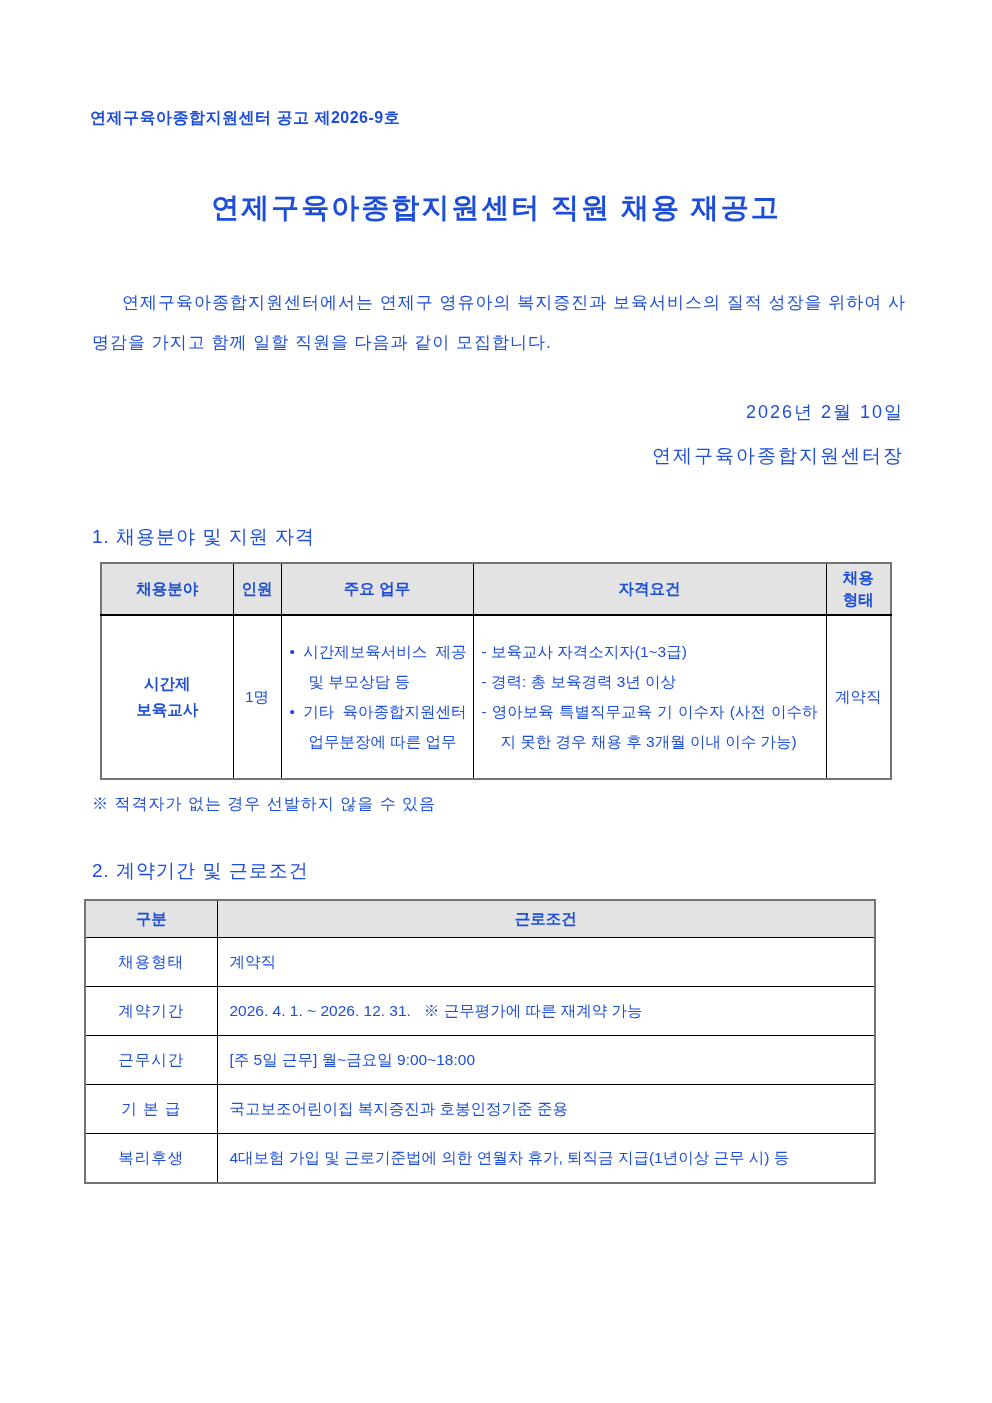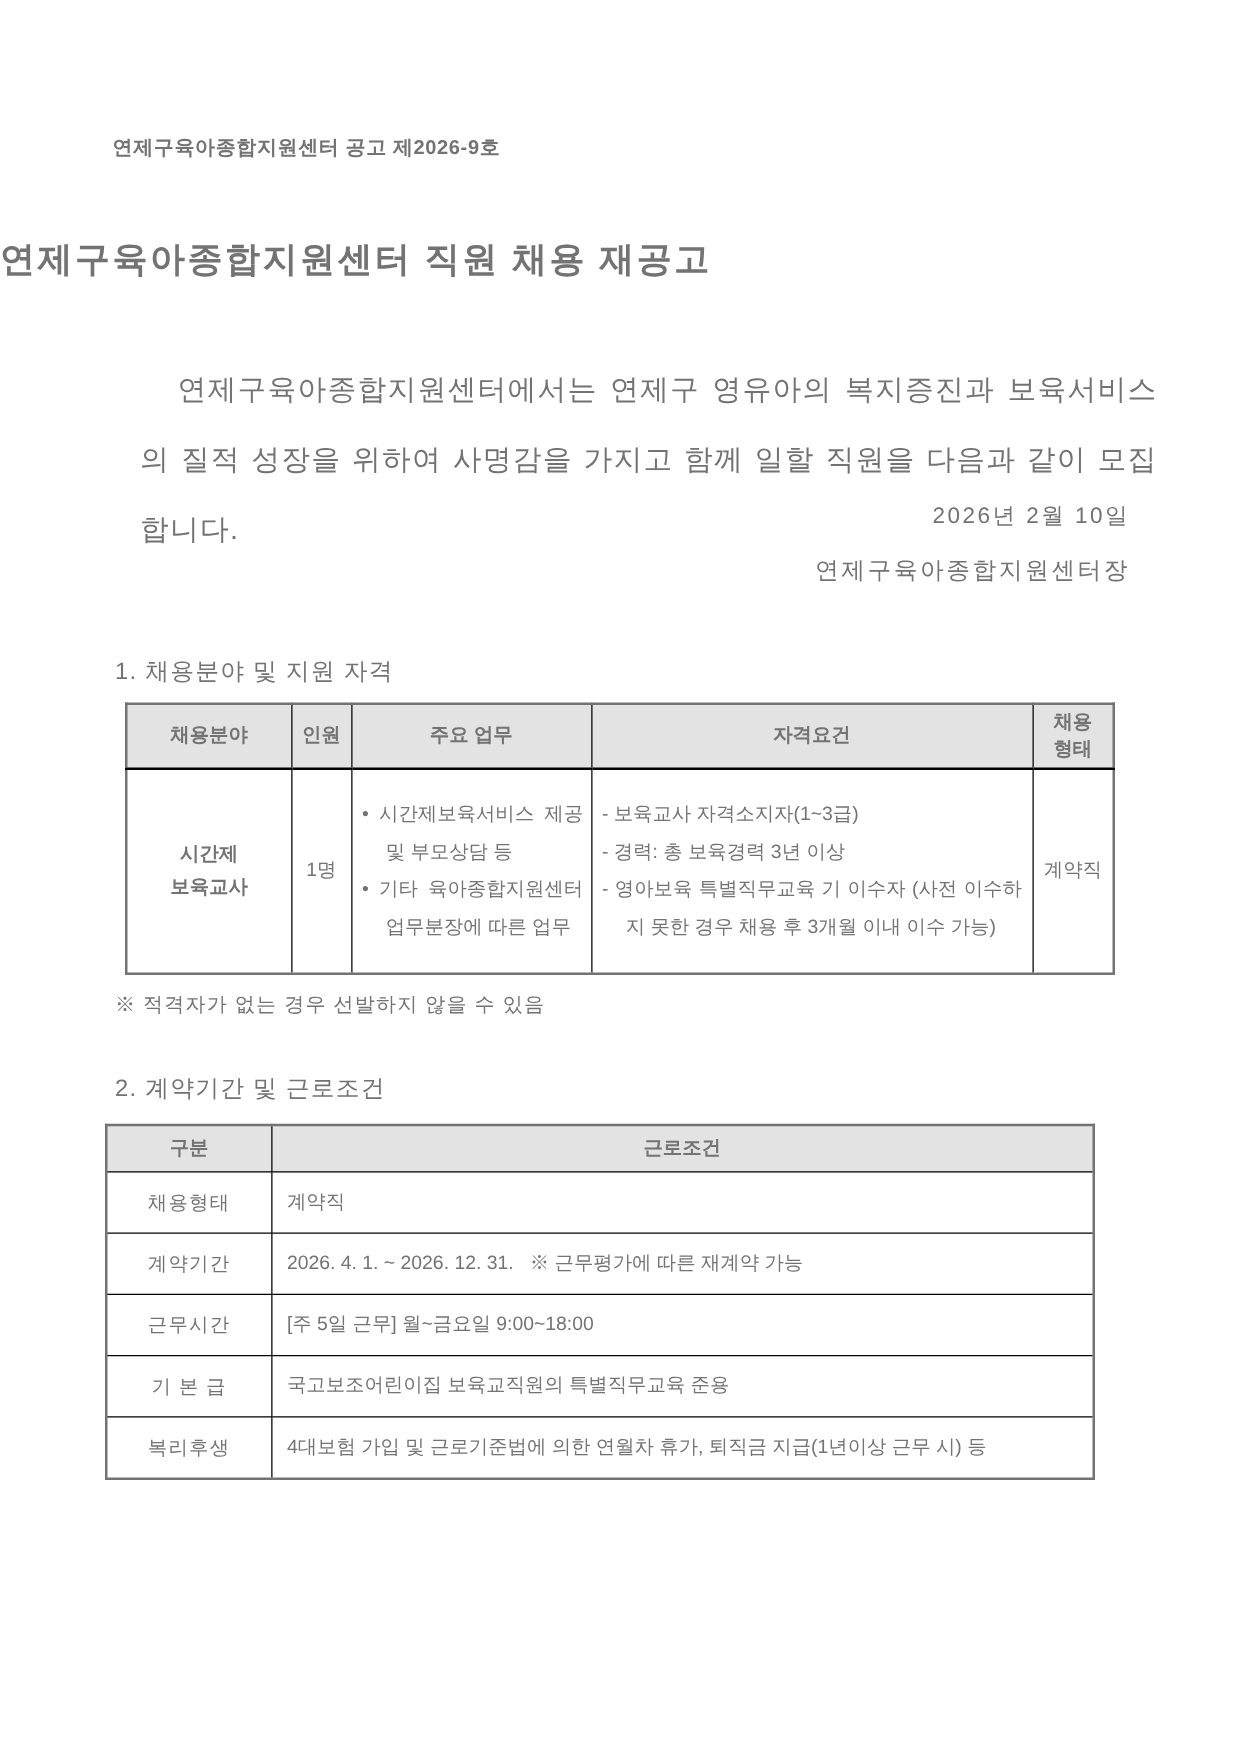"연제구육아종합지원센터 공고 제2026-9호" .page { color: #737373 -> #1d4ed8 }
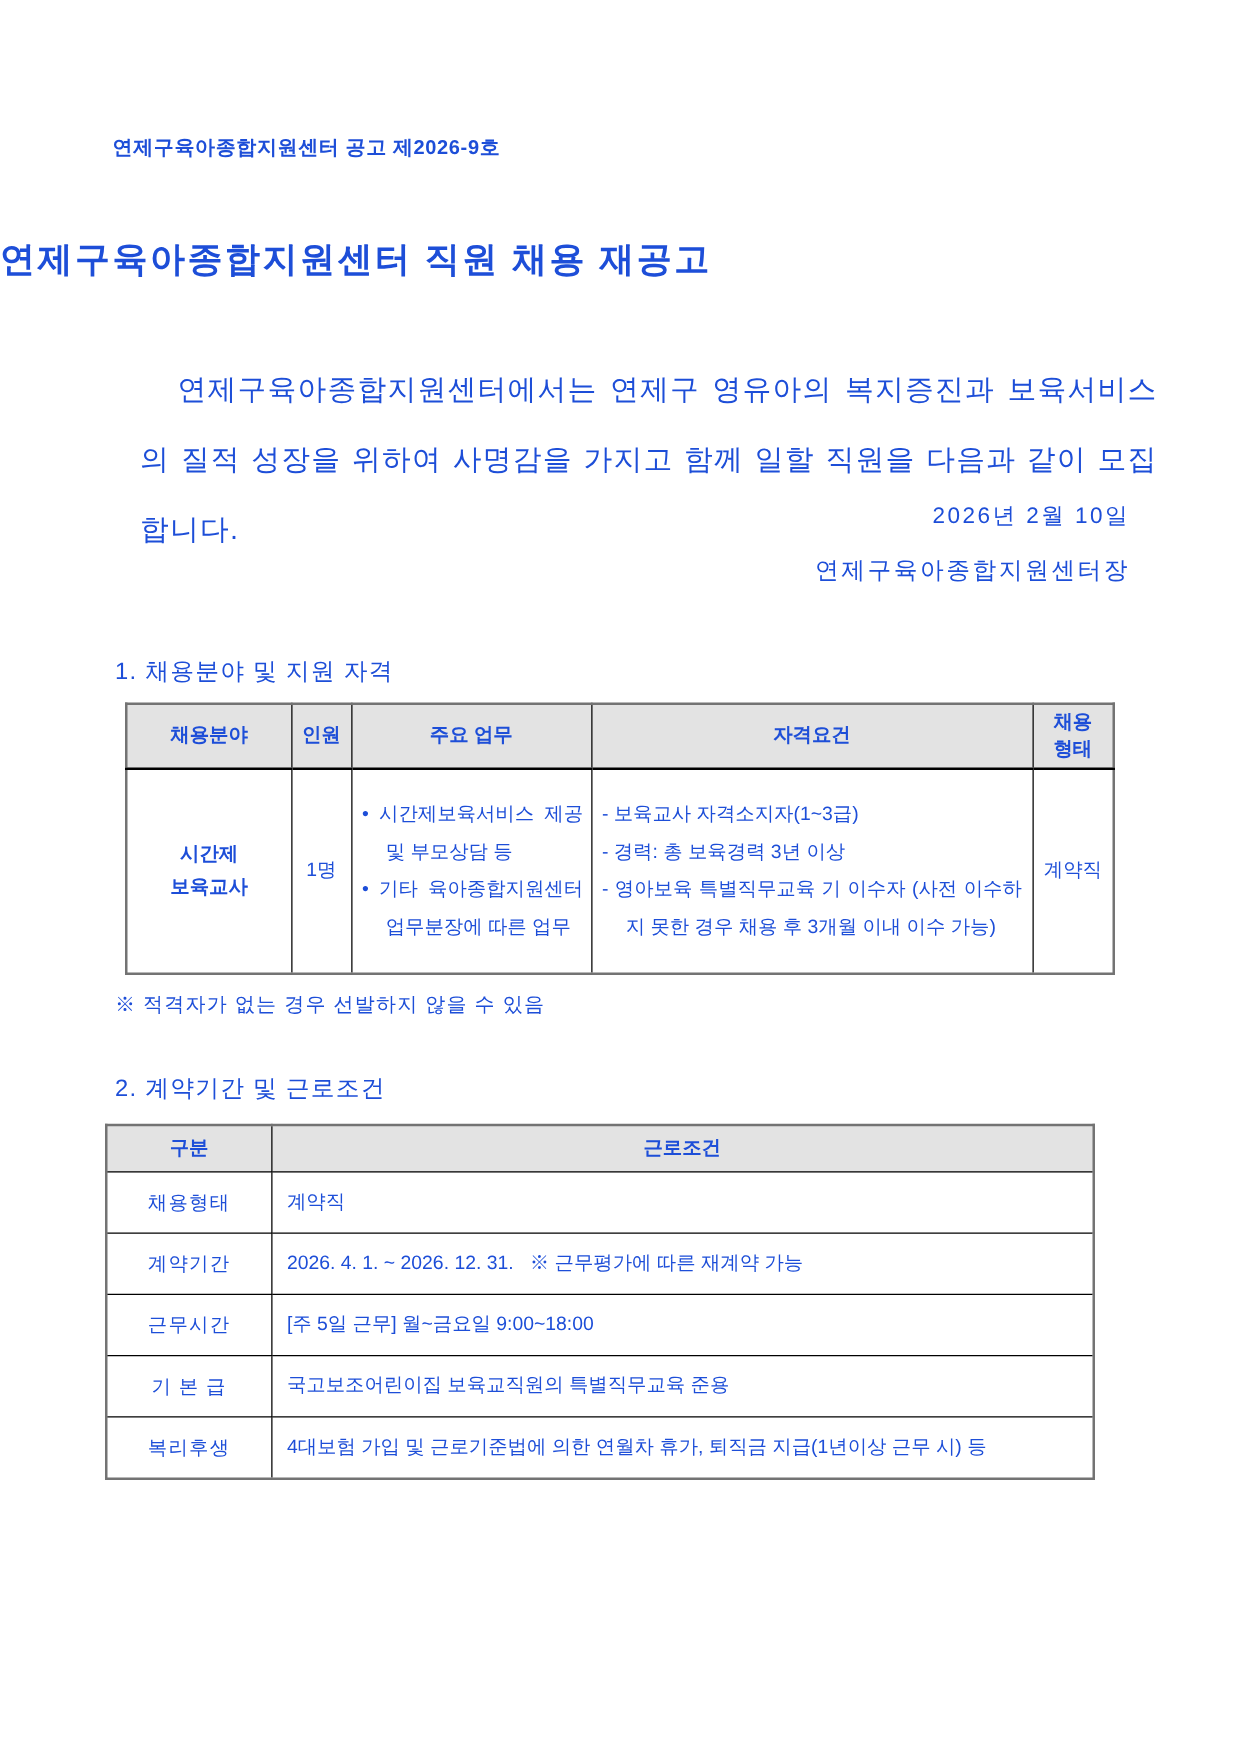"연제구육아종합지원센터 직원 채용 재공고" .title { text-align: left -> center }
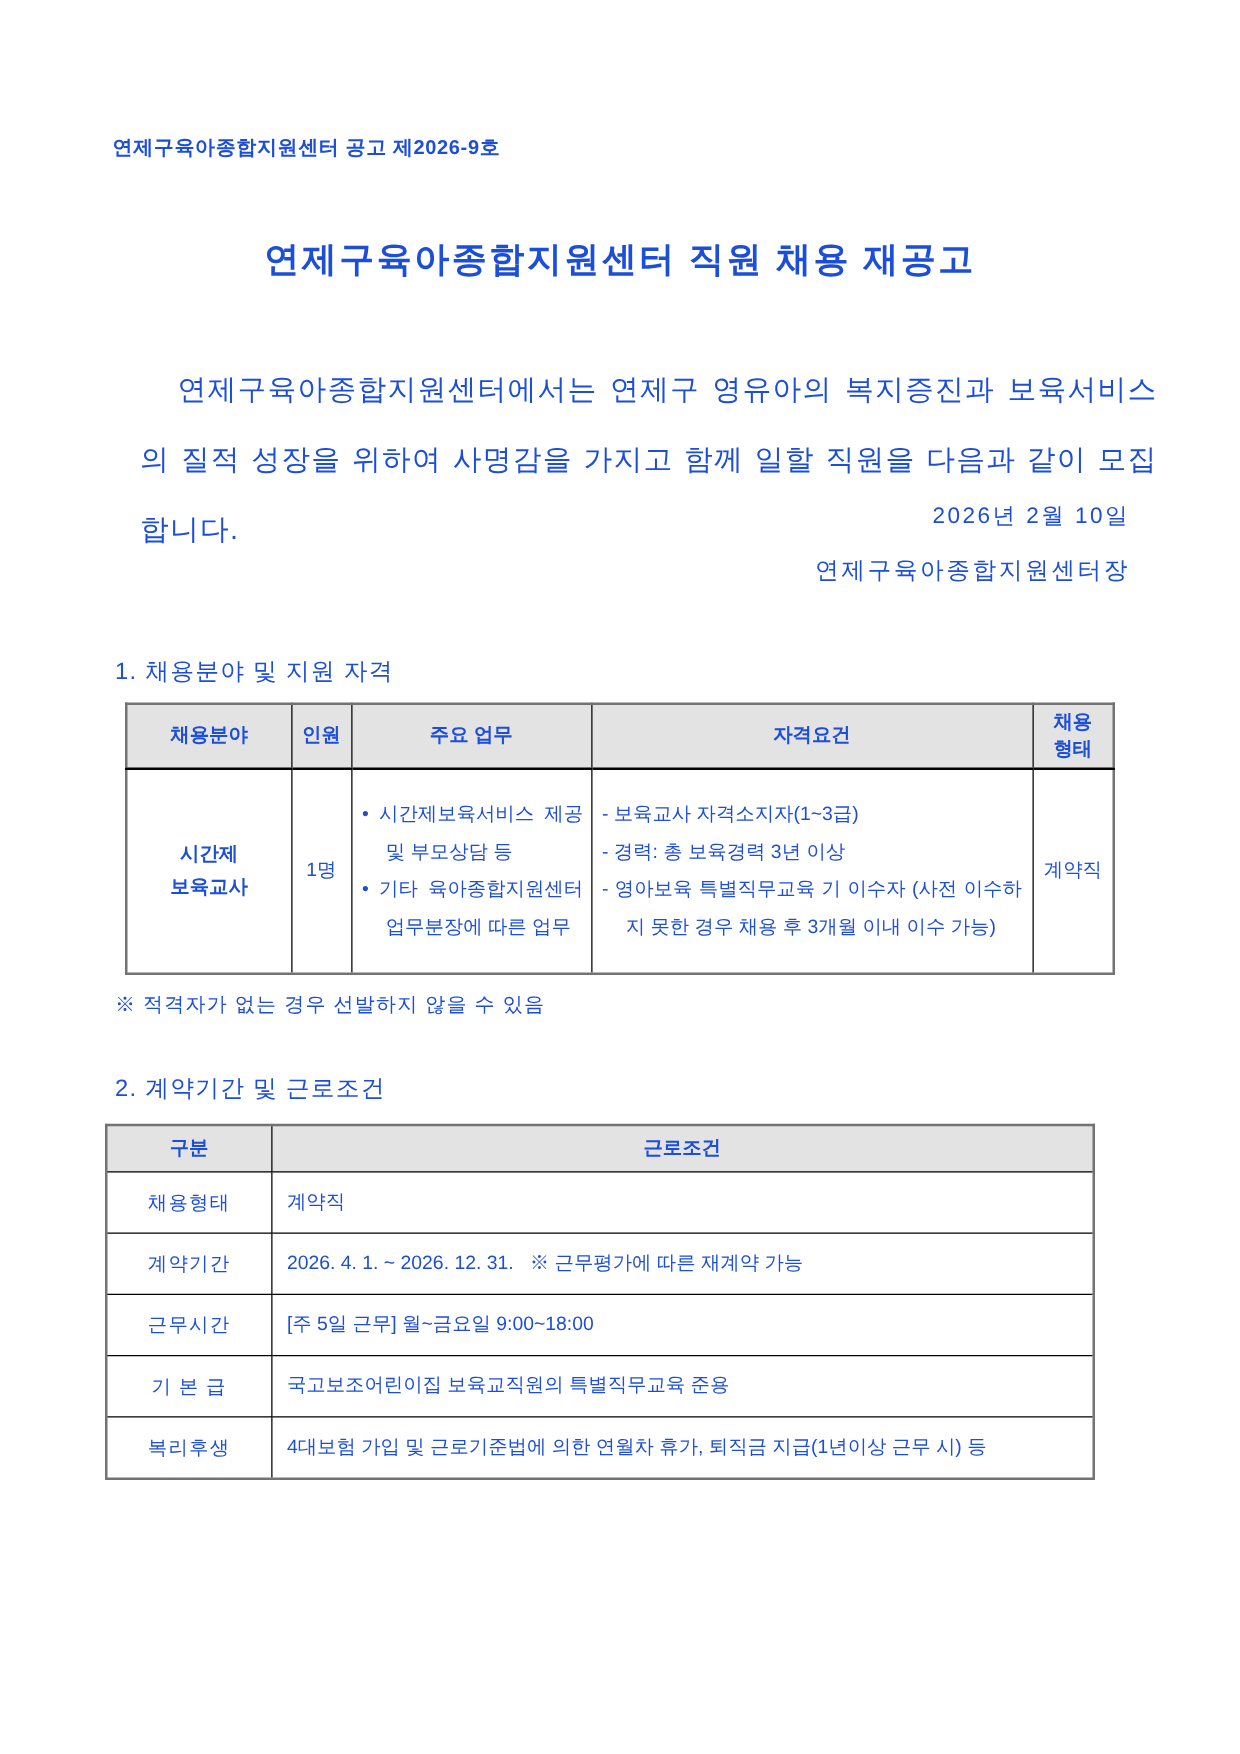"연제구육아종합지원센터에서는 연제구 영유아의 복지증진과 보육서비스의" .intro { font-size: 23px -> 17px; line-height: 56px -> 40px; margin-left: 20px -> none }
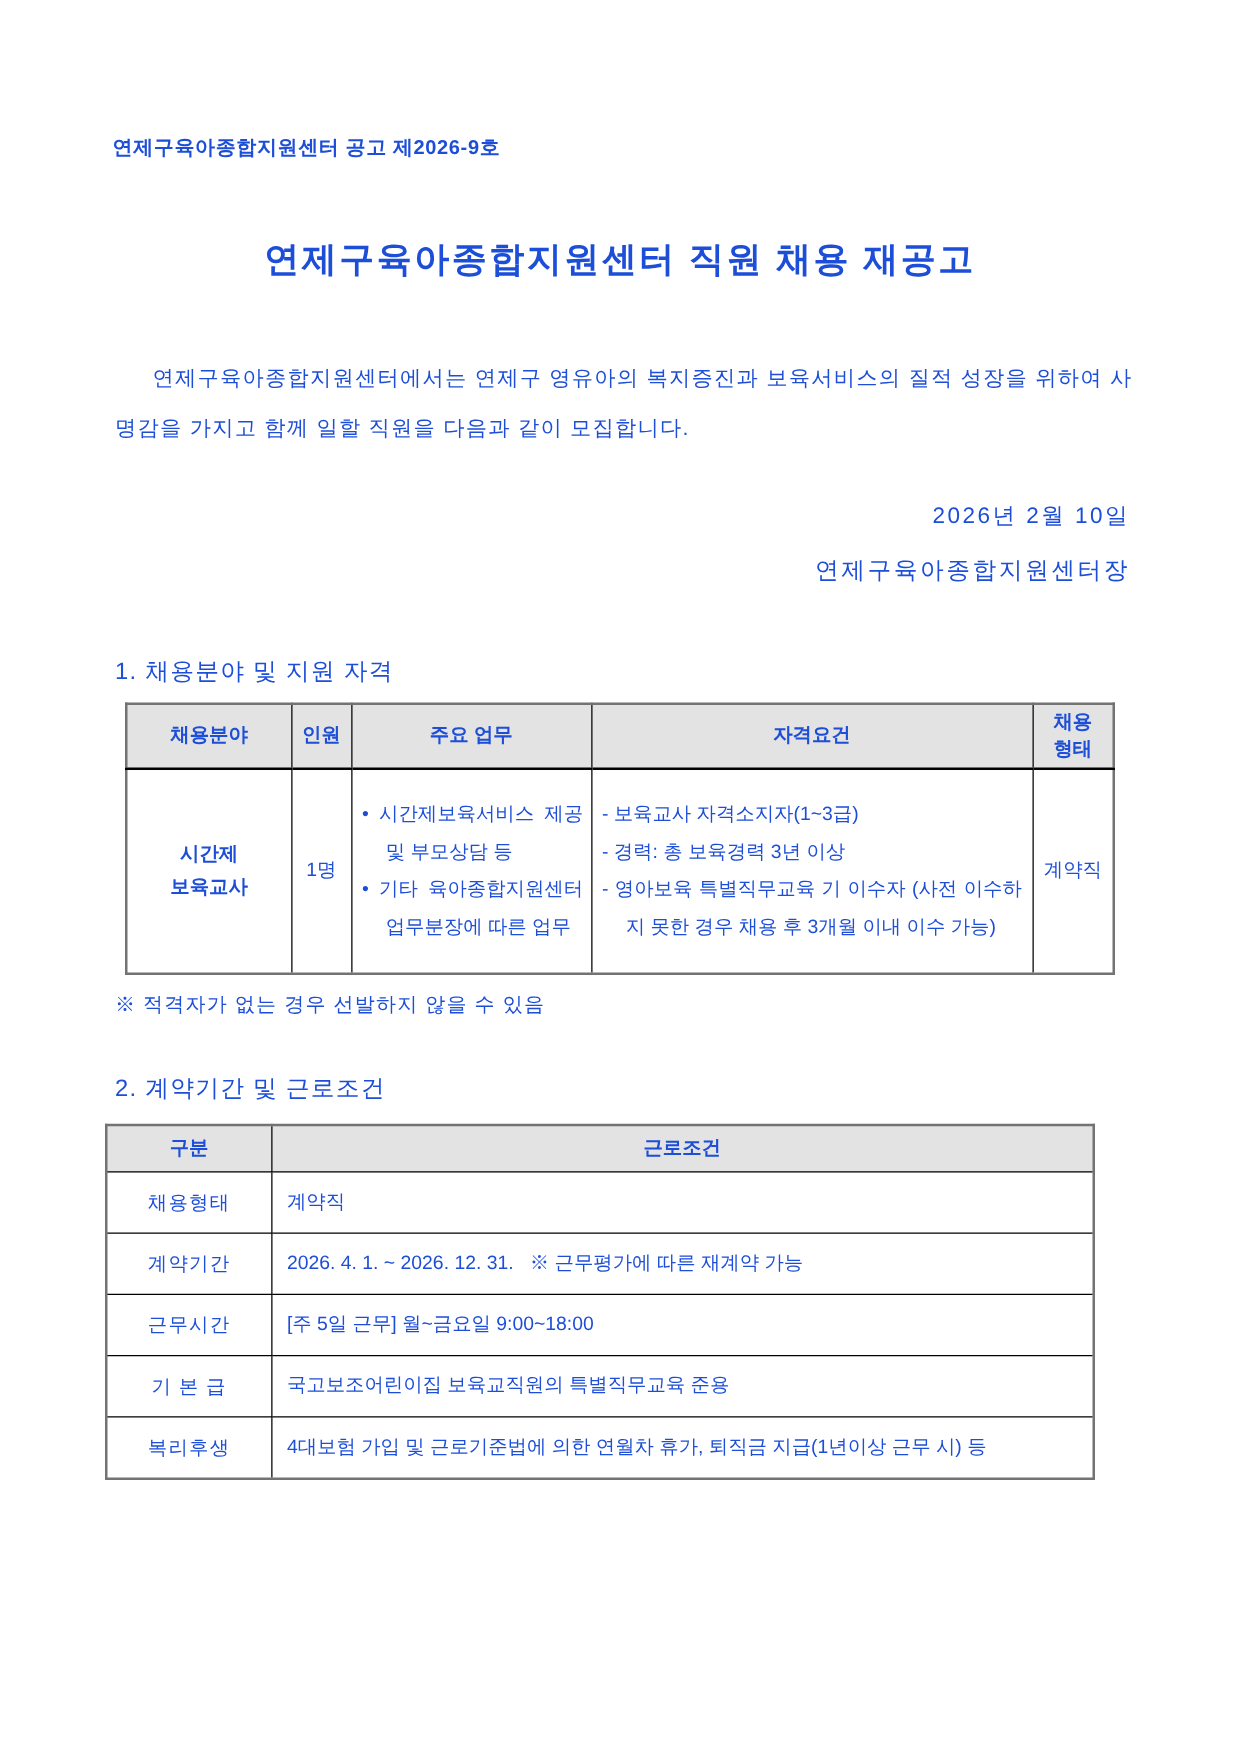"국고보조어린이집 보육교직원의 특별직무교육 준용" td.value-cell { text: 보육교직원의 특별직무교육 -> 복지증진과 호봉인정기준 }
